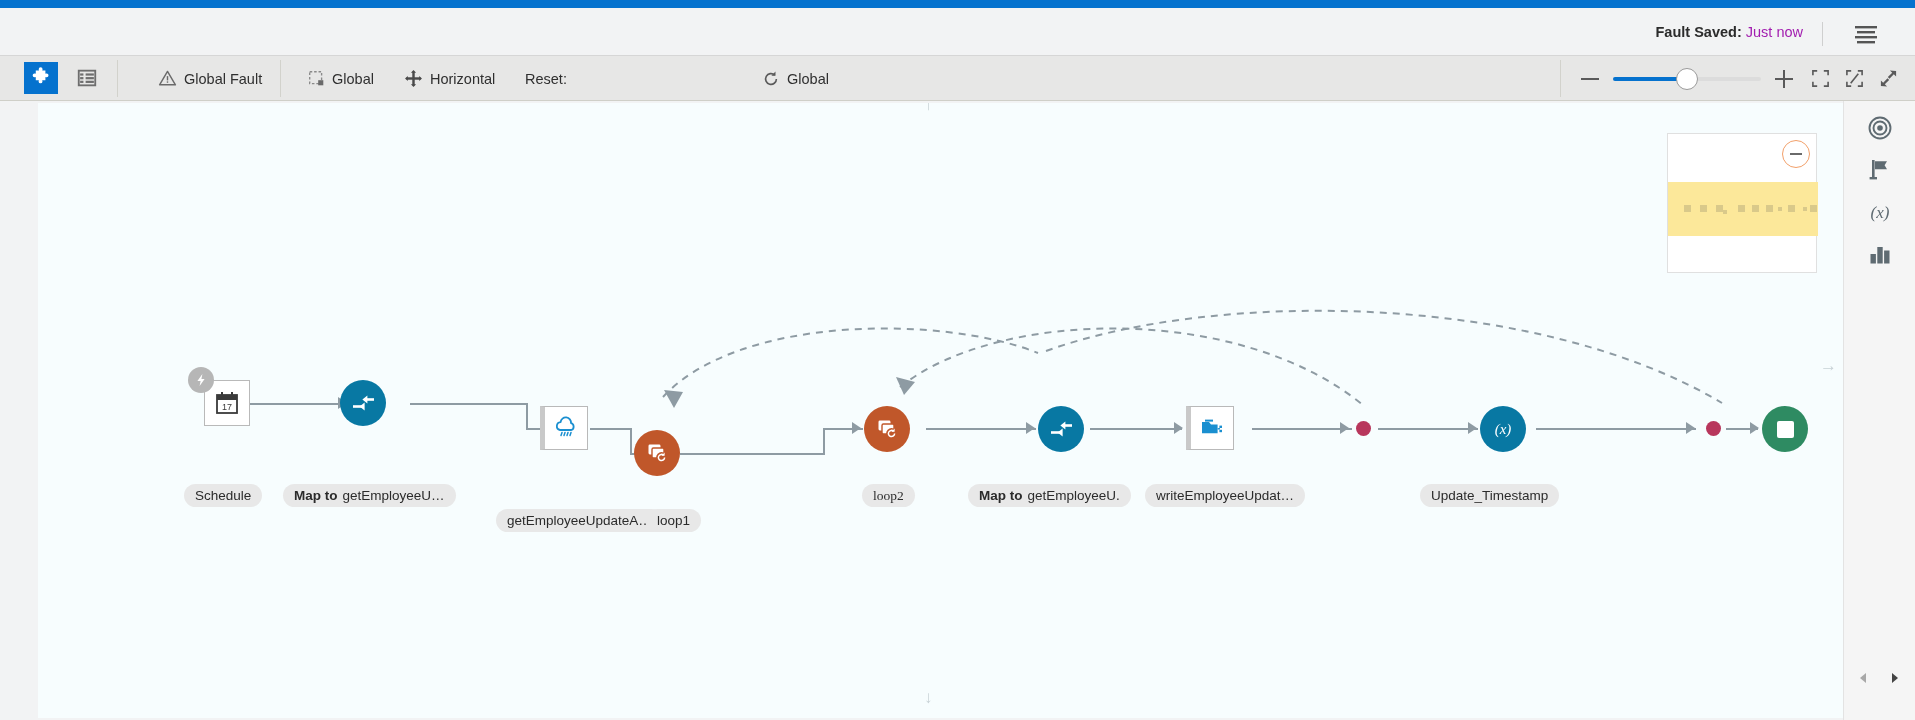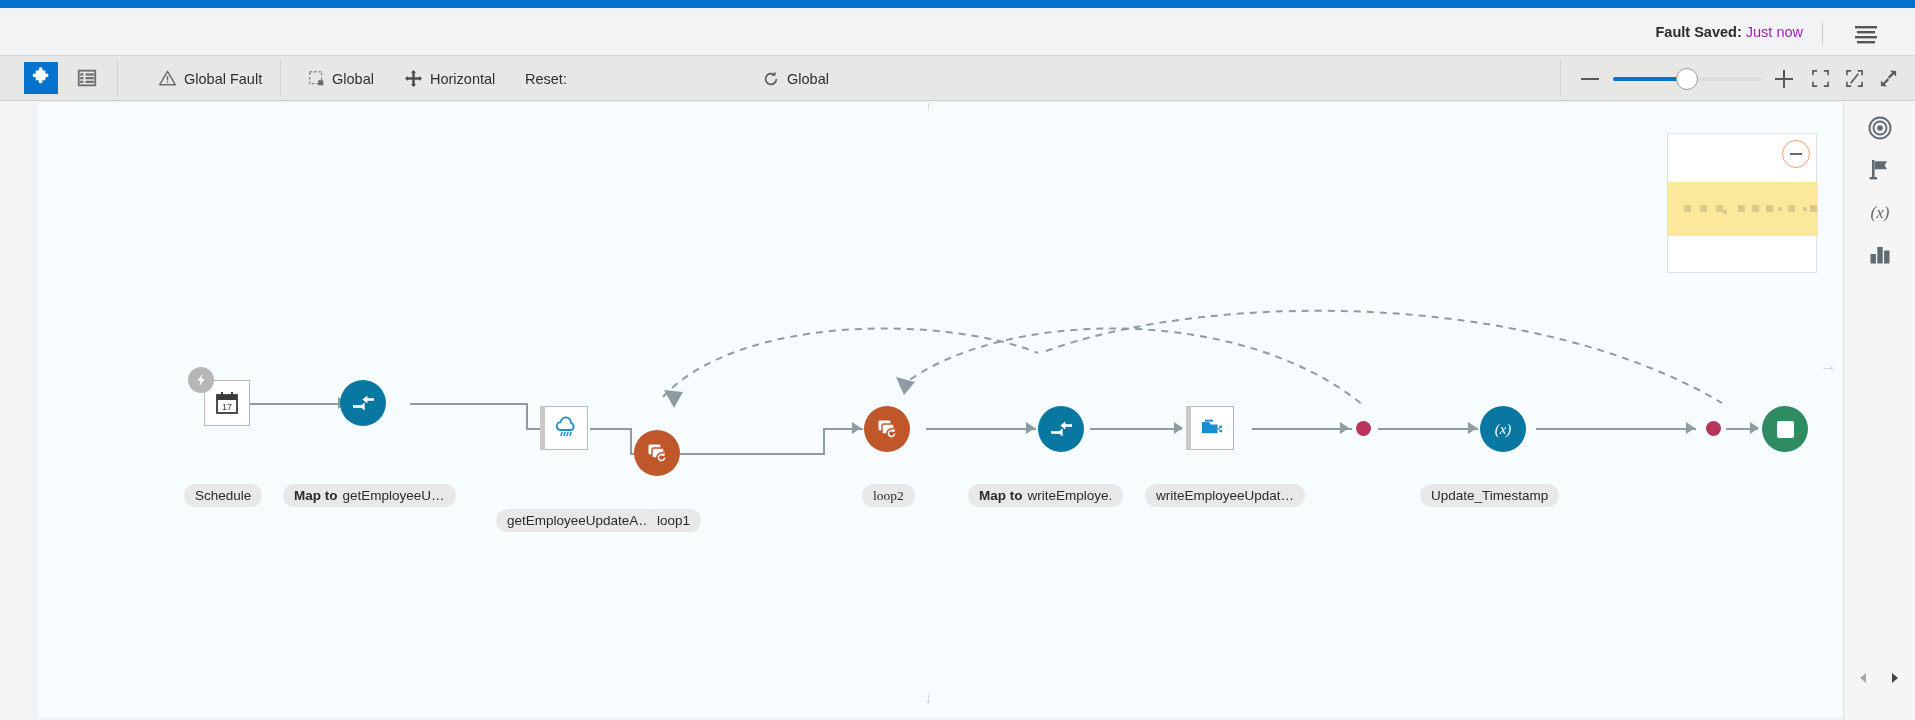"writeEmploye." span { text: writeEmploye -> getEmployeeU }
